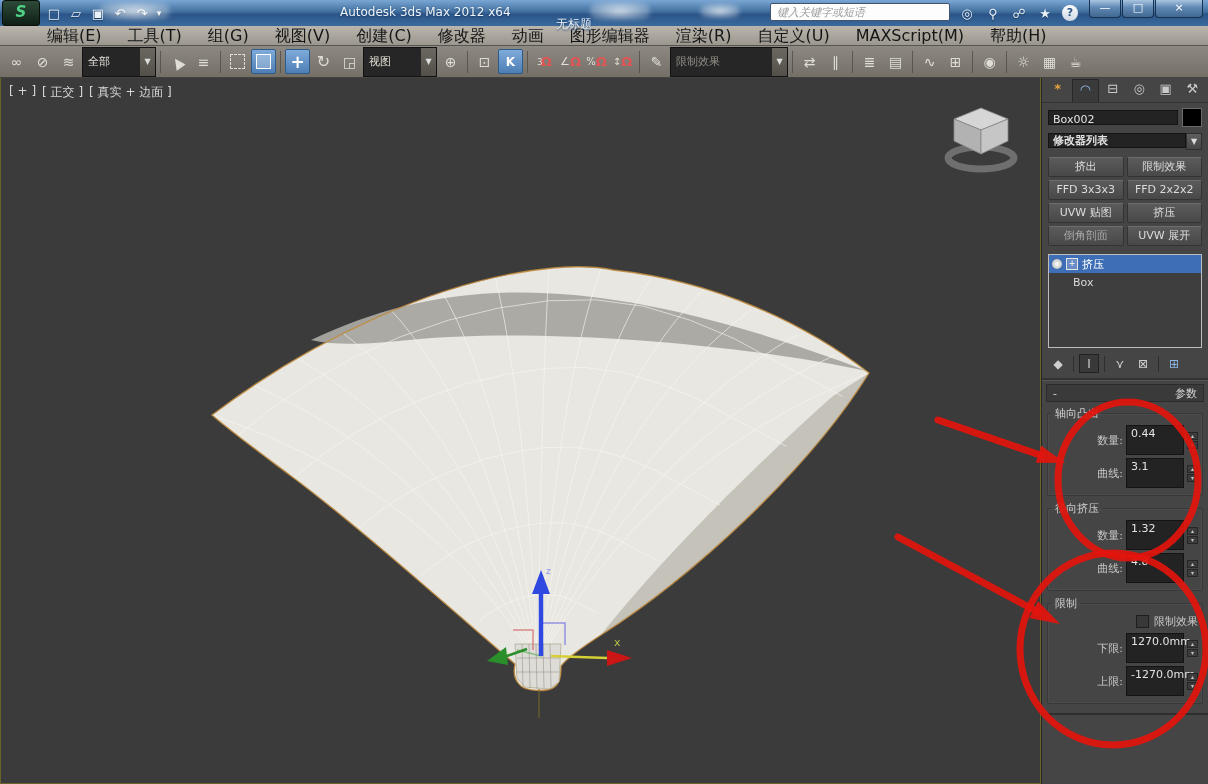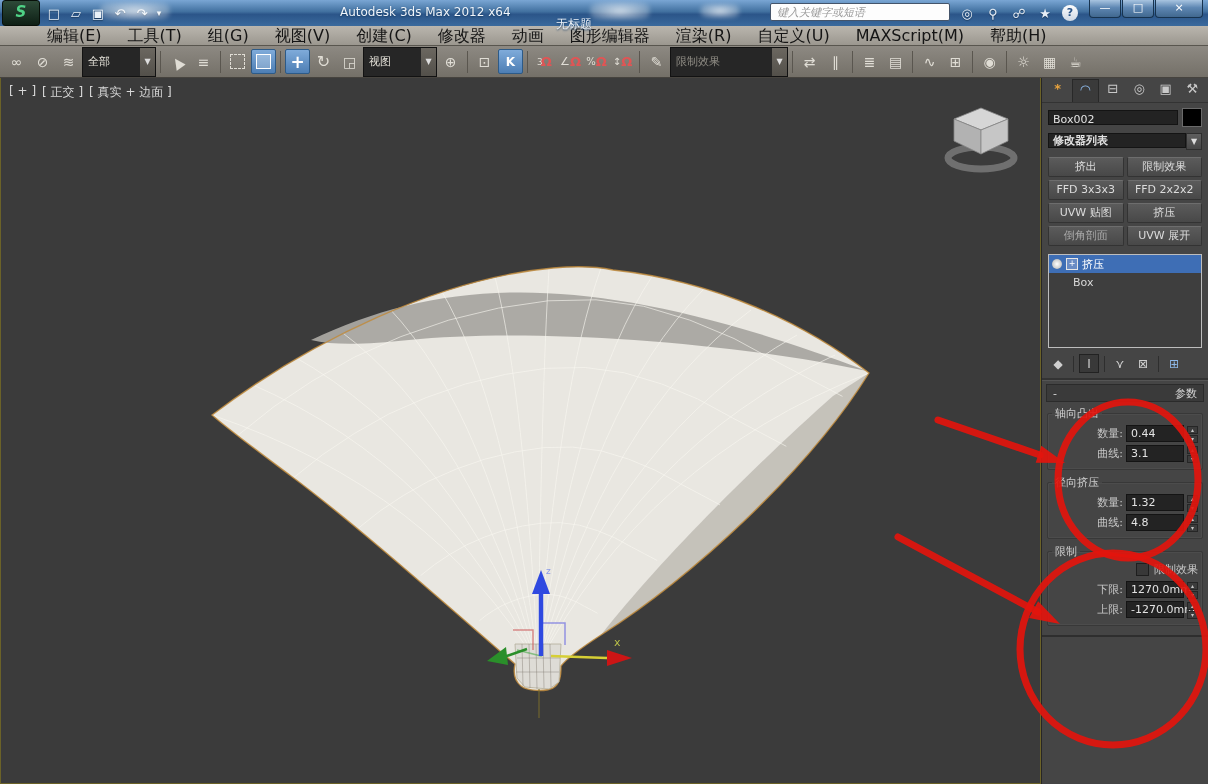"0.44" .pfield { height: 17px -> 30px }
